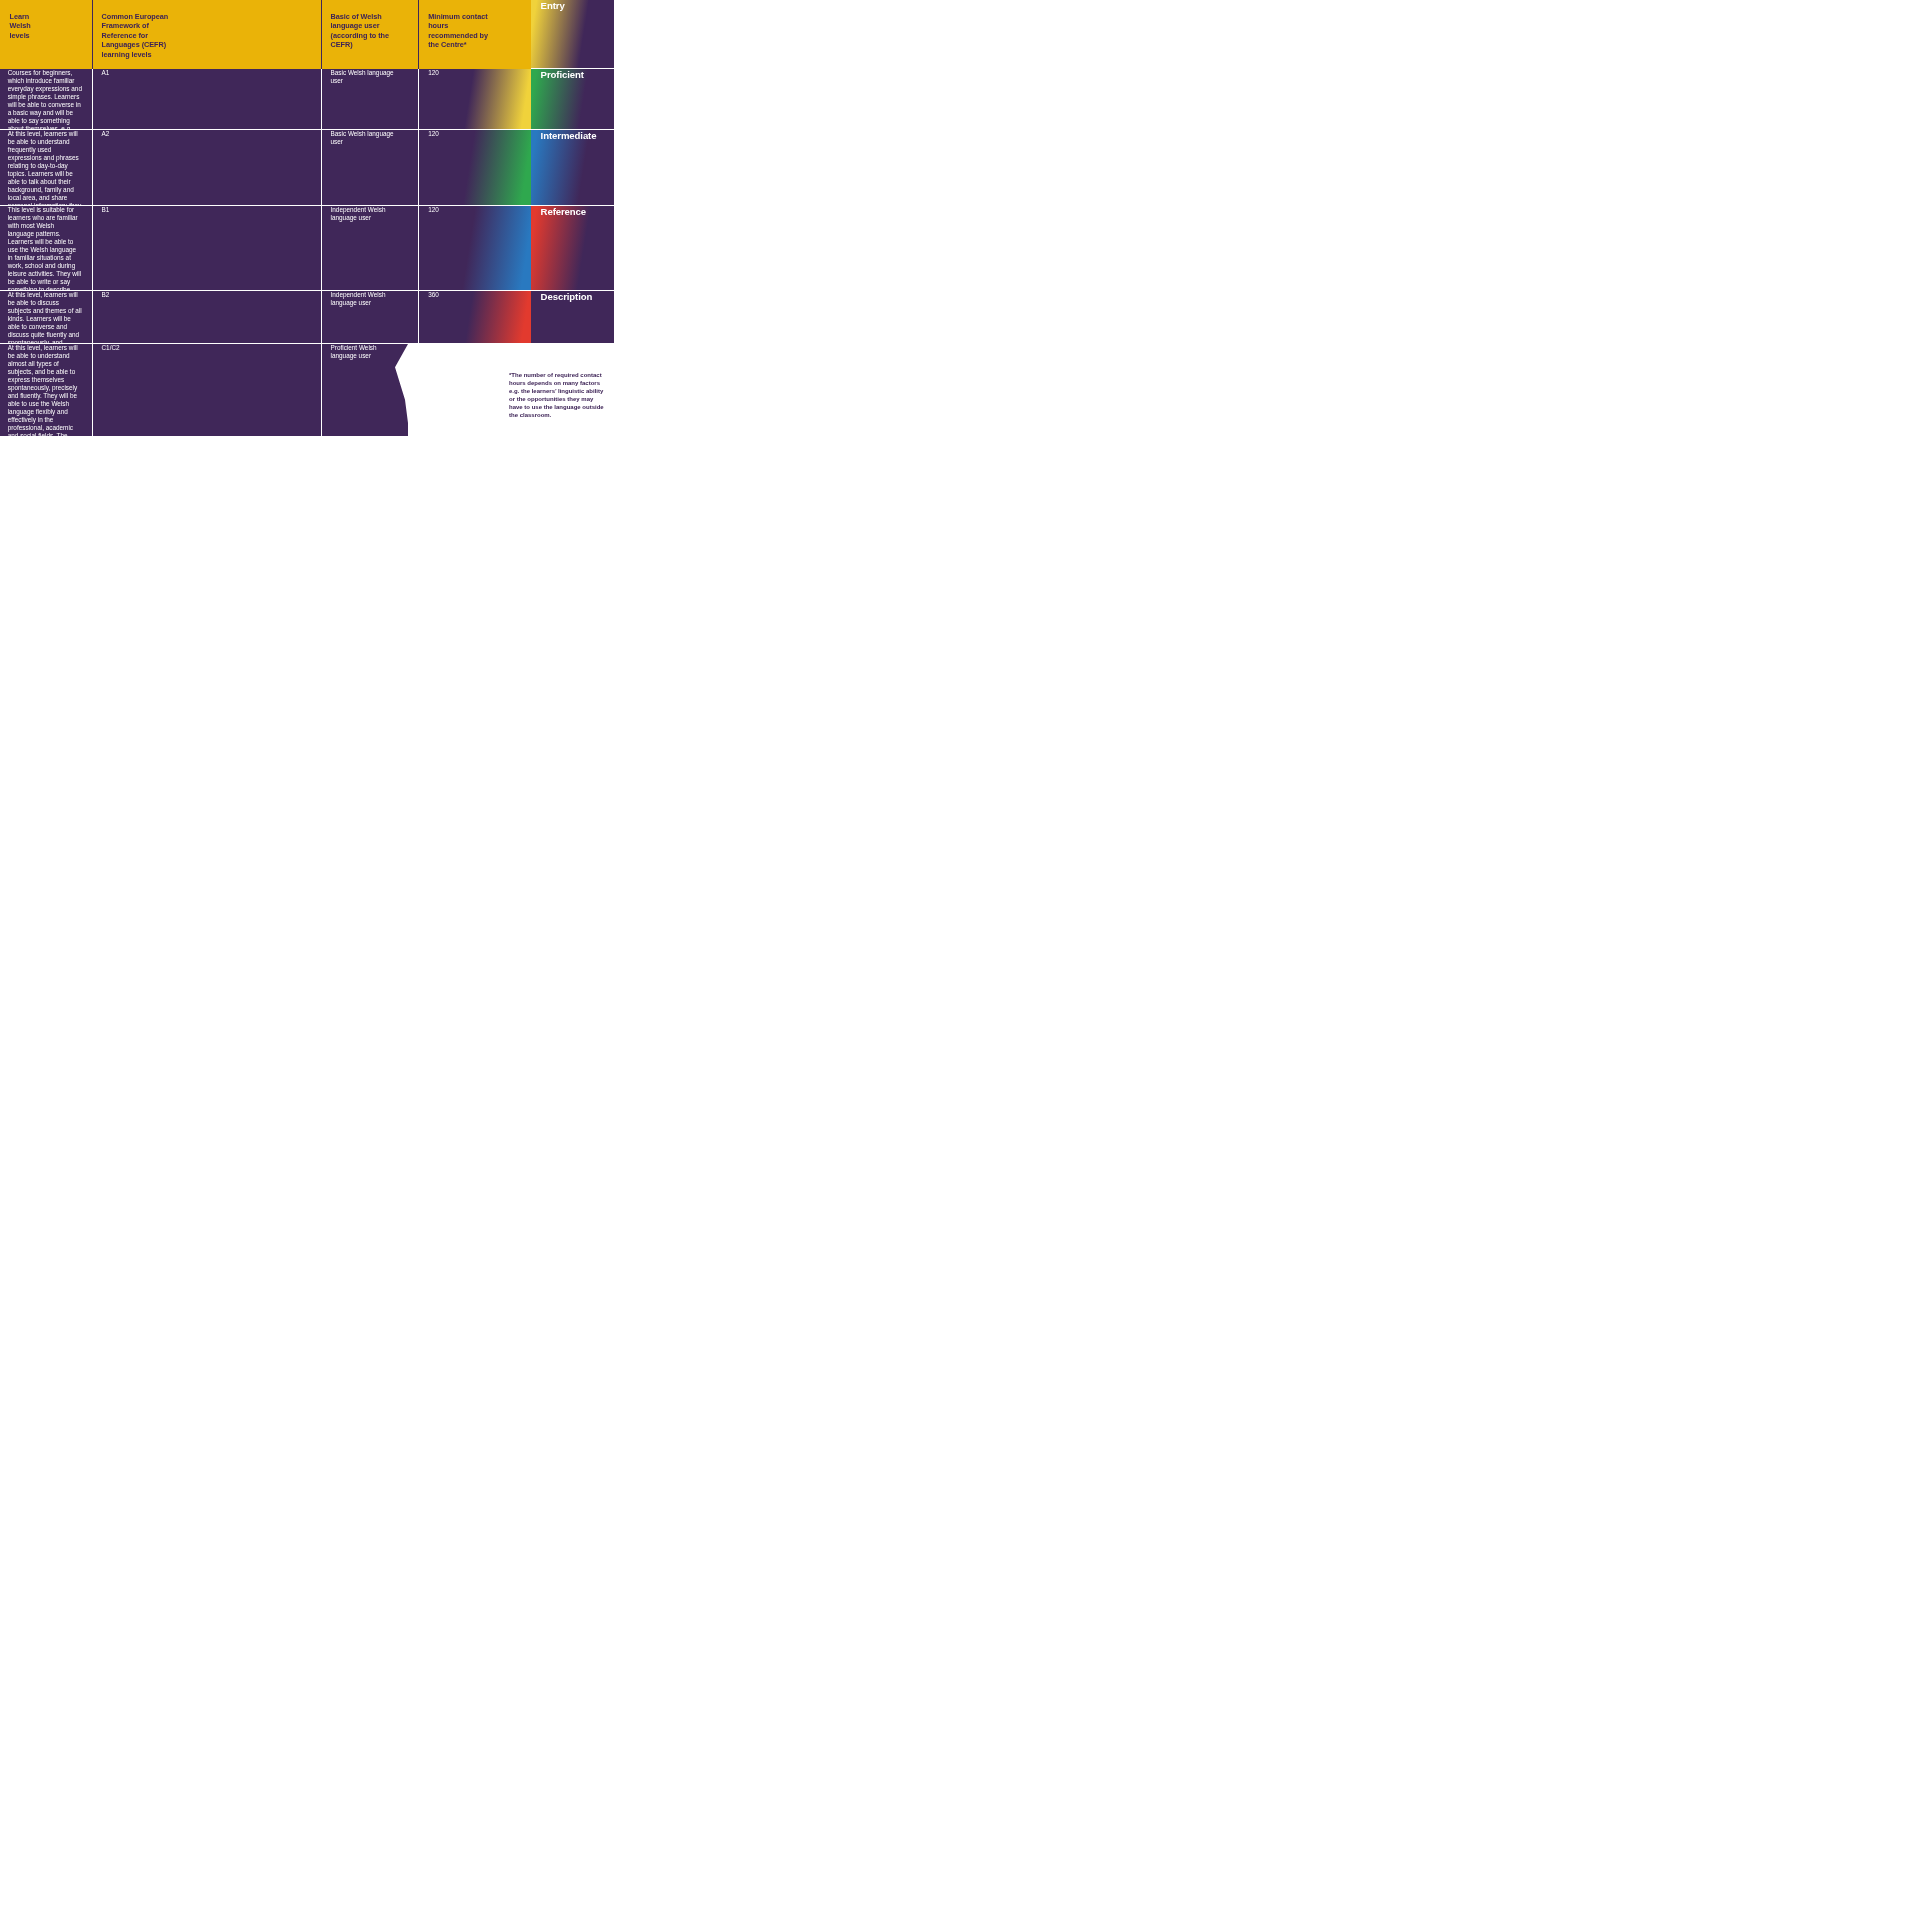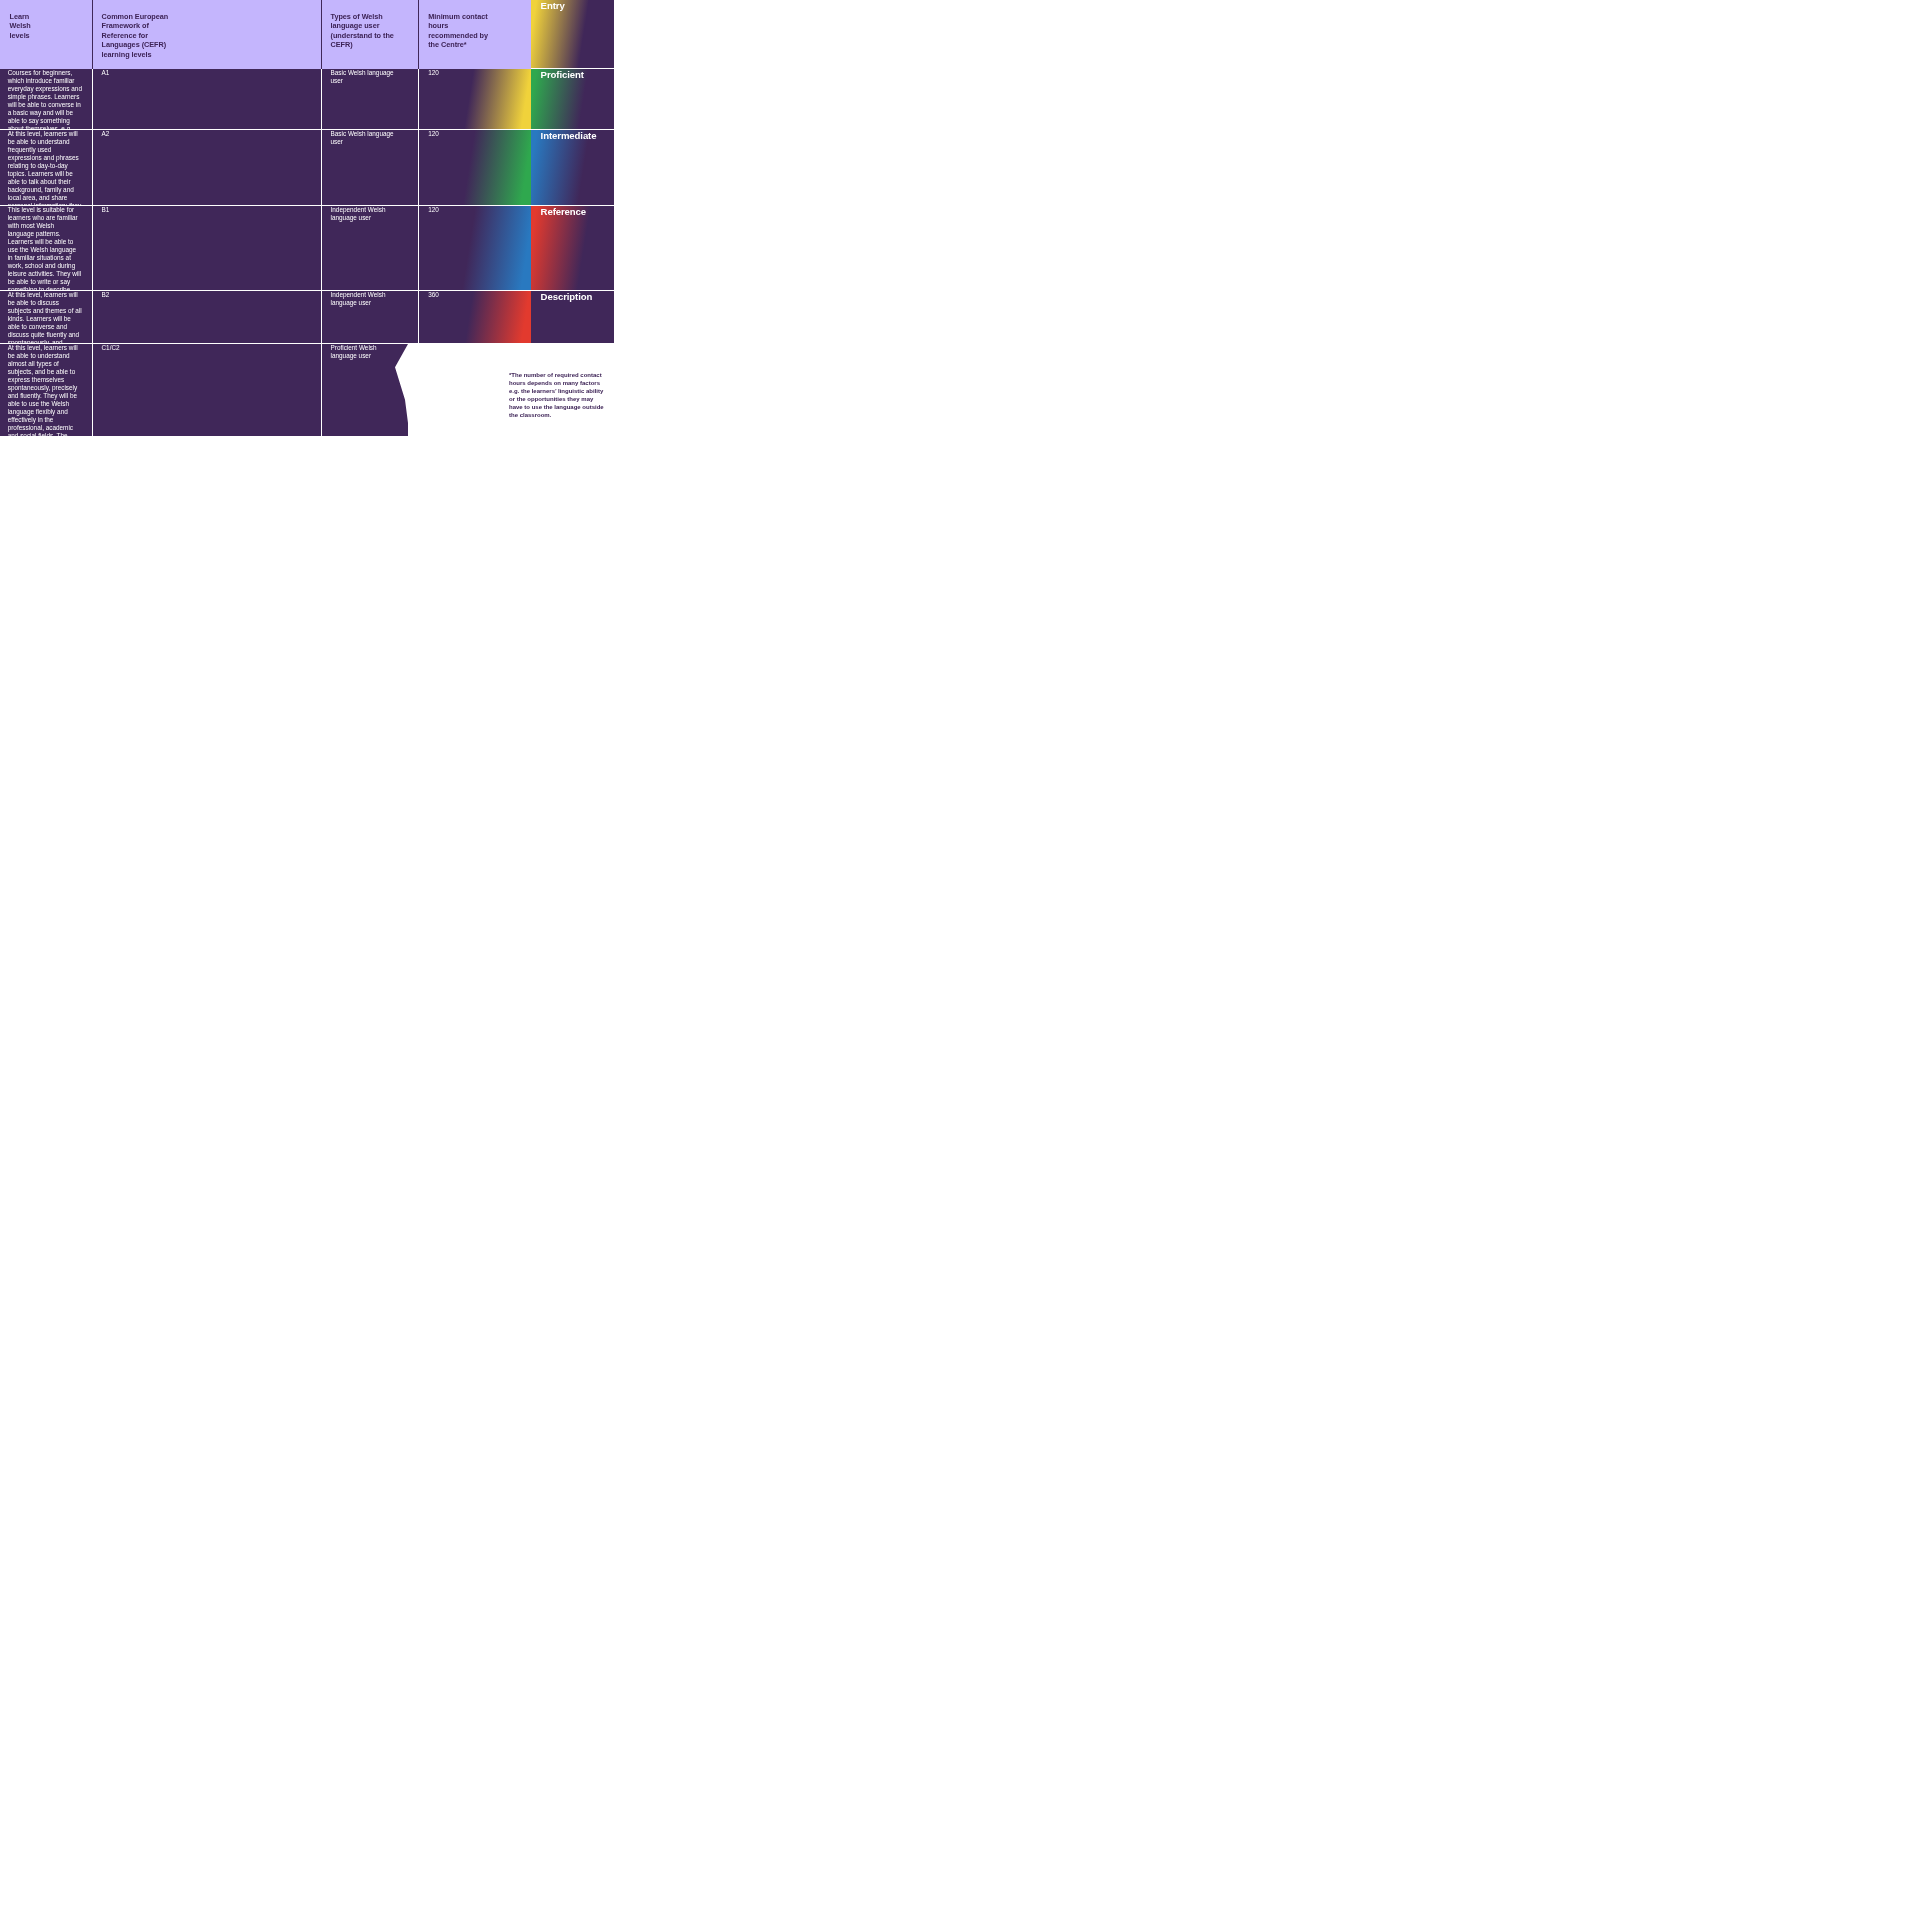"Learn" .h { background: #c4b5fd -> #eab308 }
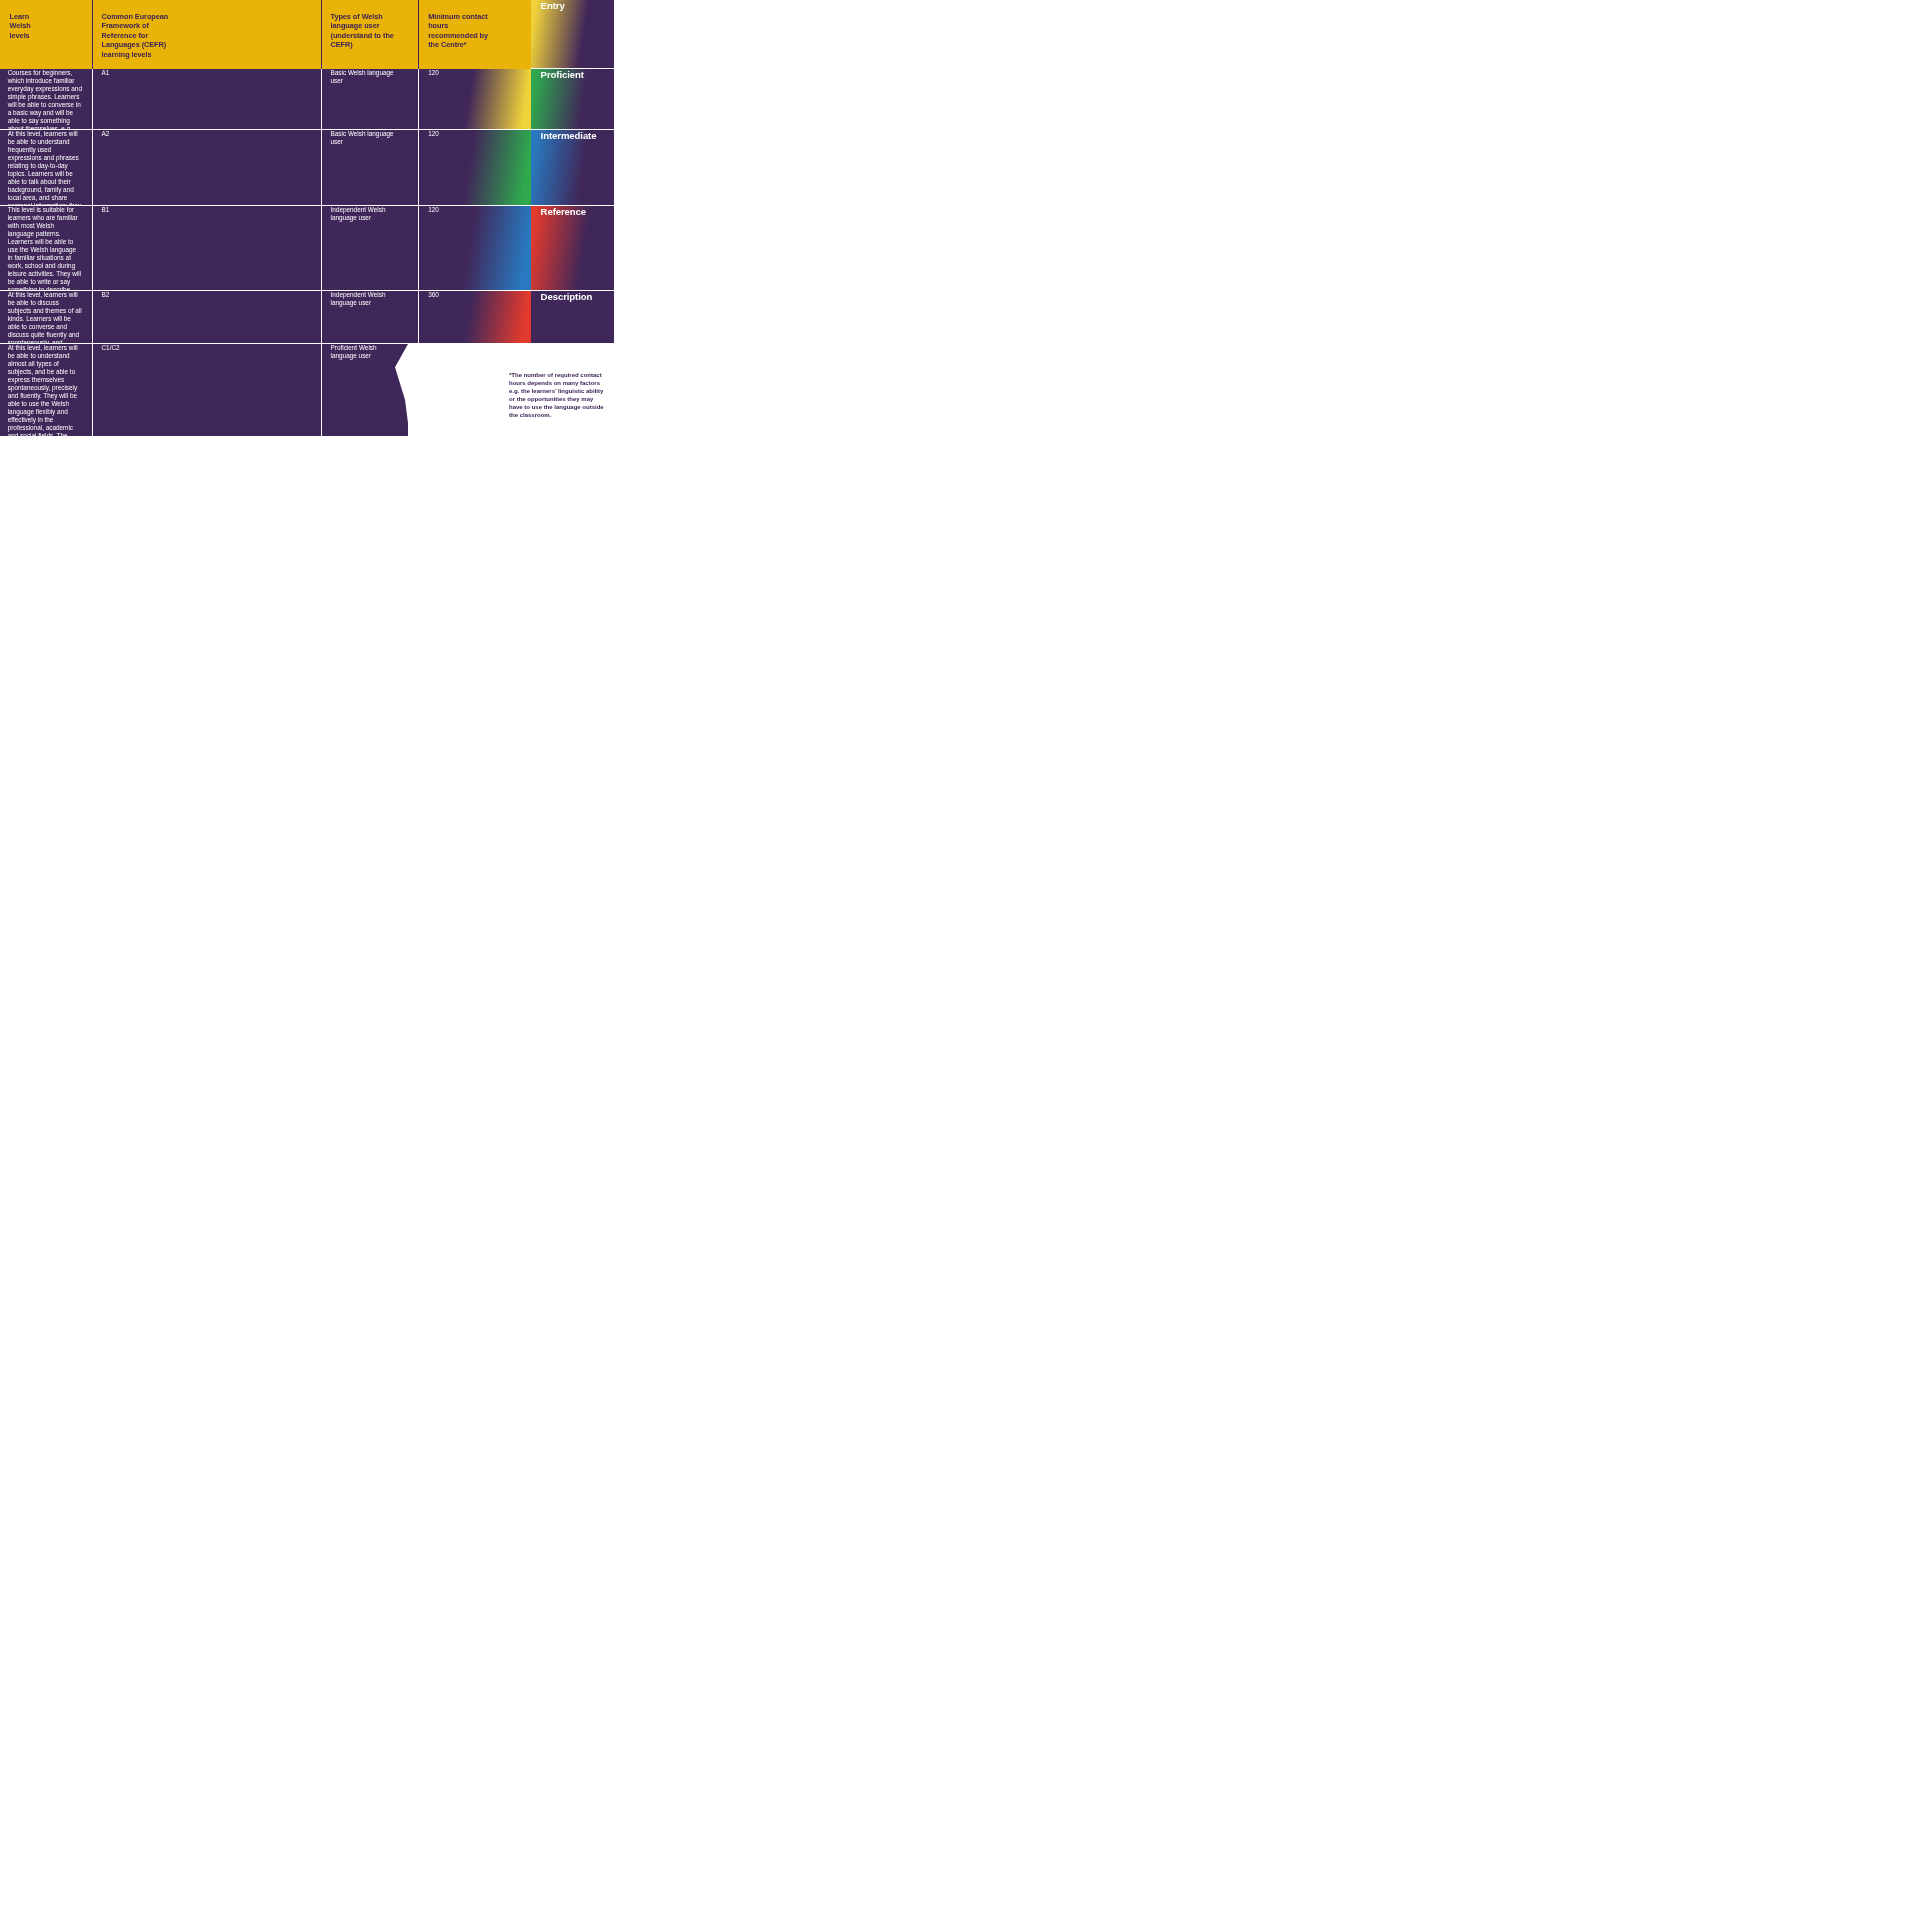"Types of Welsh language user" span.ht { text: Types of Welsh language user (understand -> Basic of Welsh language user (according }
